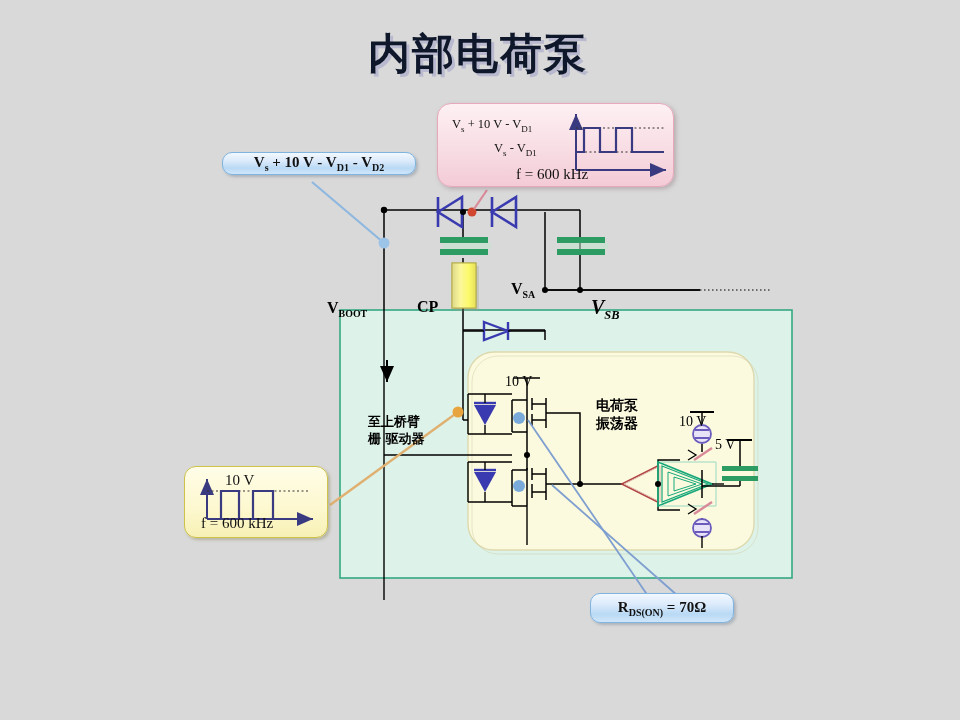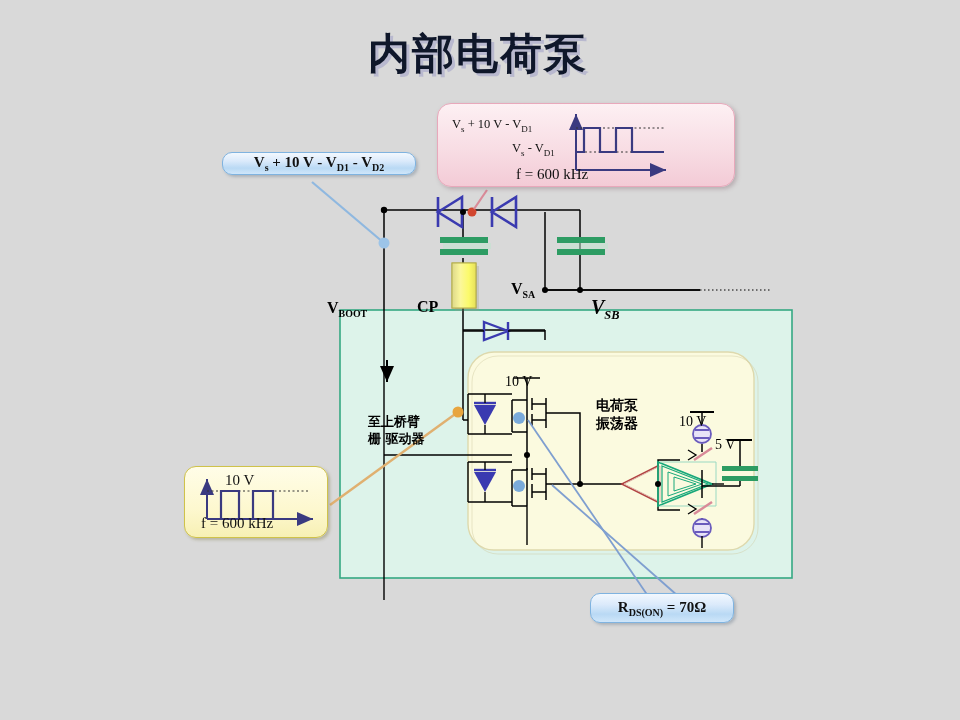"Vs + 10 V - VD1" div.callout { width: 298px -> 237px }
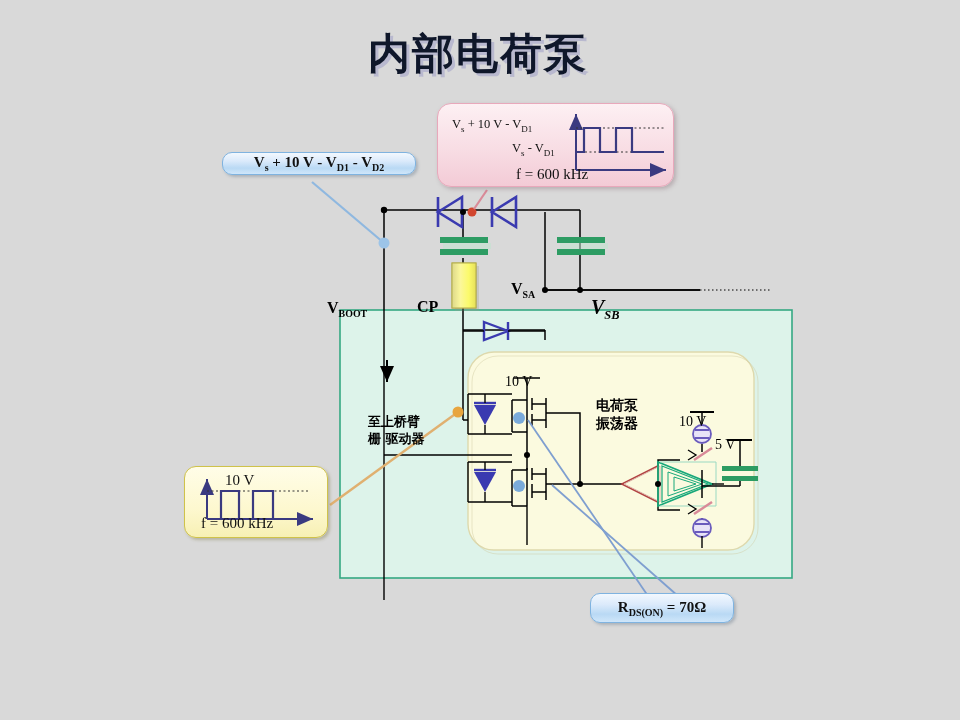"Vs - VD1" div.wlab { left: 74px -> 56px }
